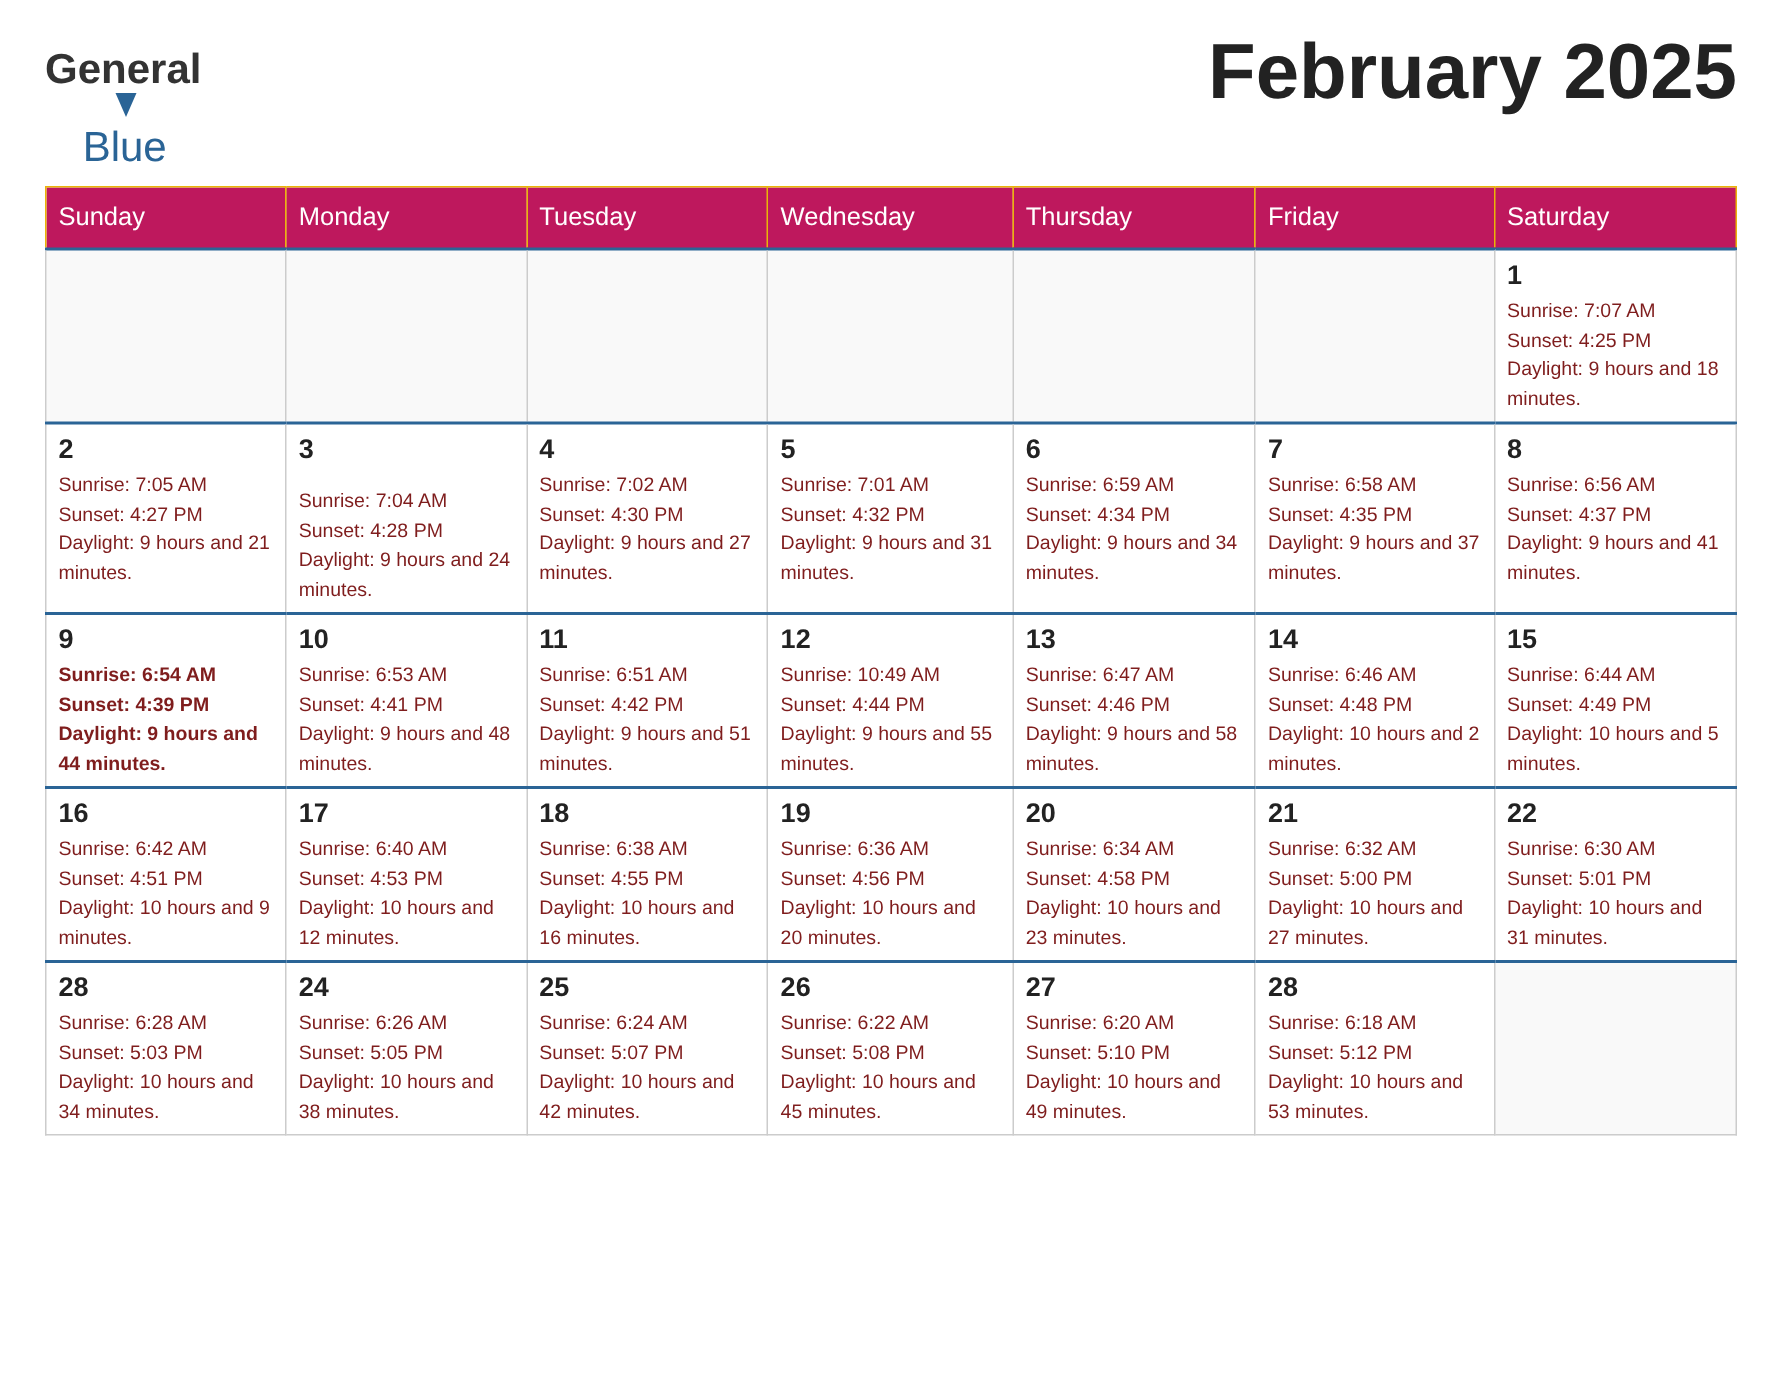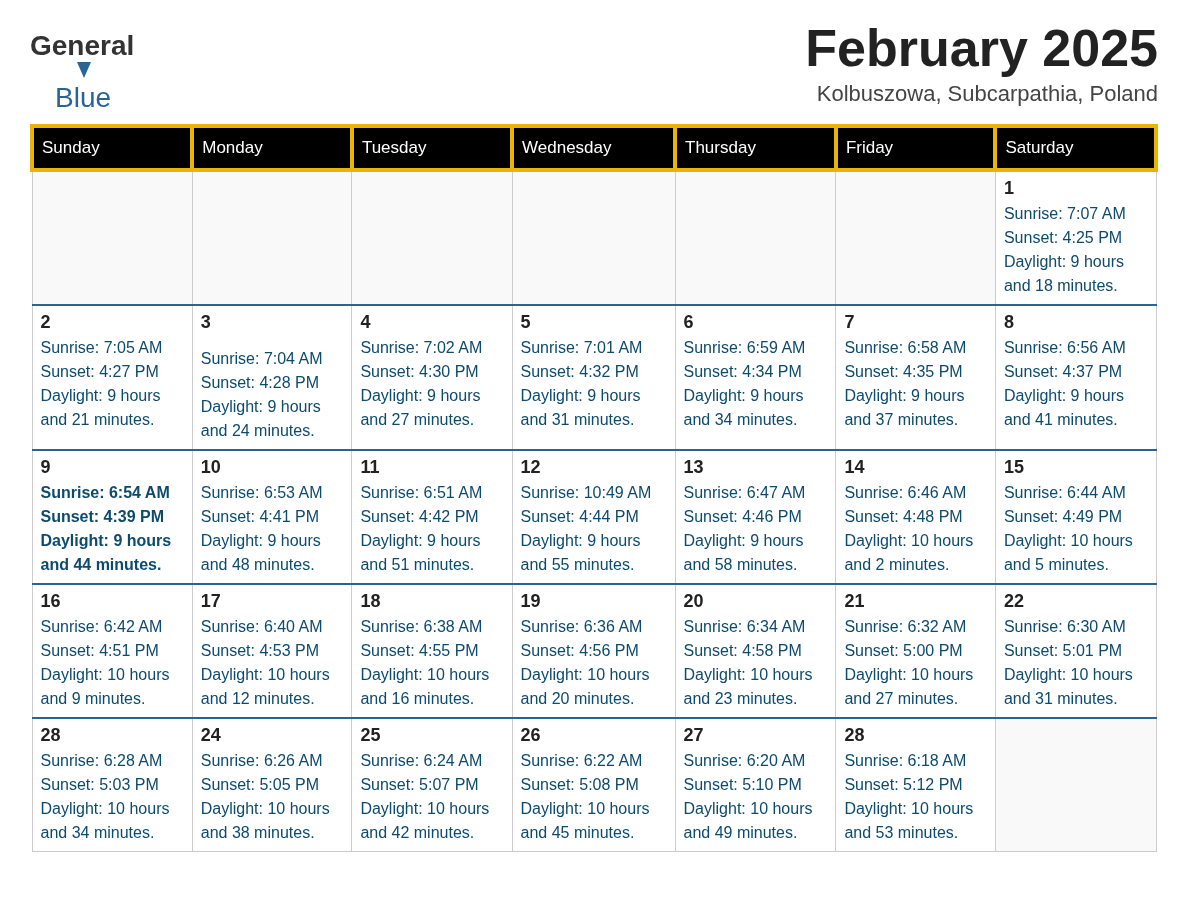"Kolbuszowa, Subcarpathia, Poland" div.calendar-subtitle { html: <div>Kolbuszowa, Subcarpathia, Poland</div> -> none }
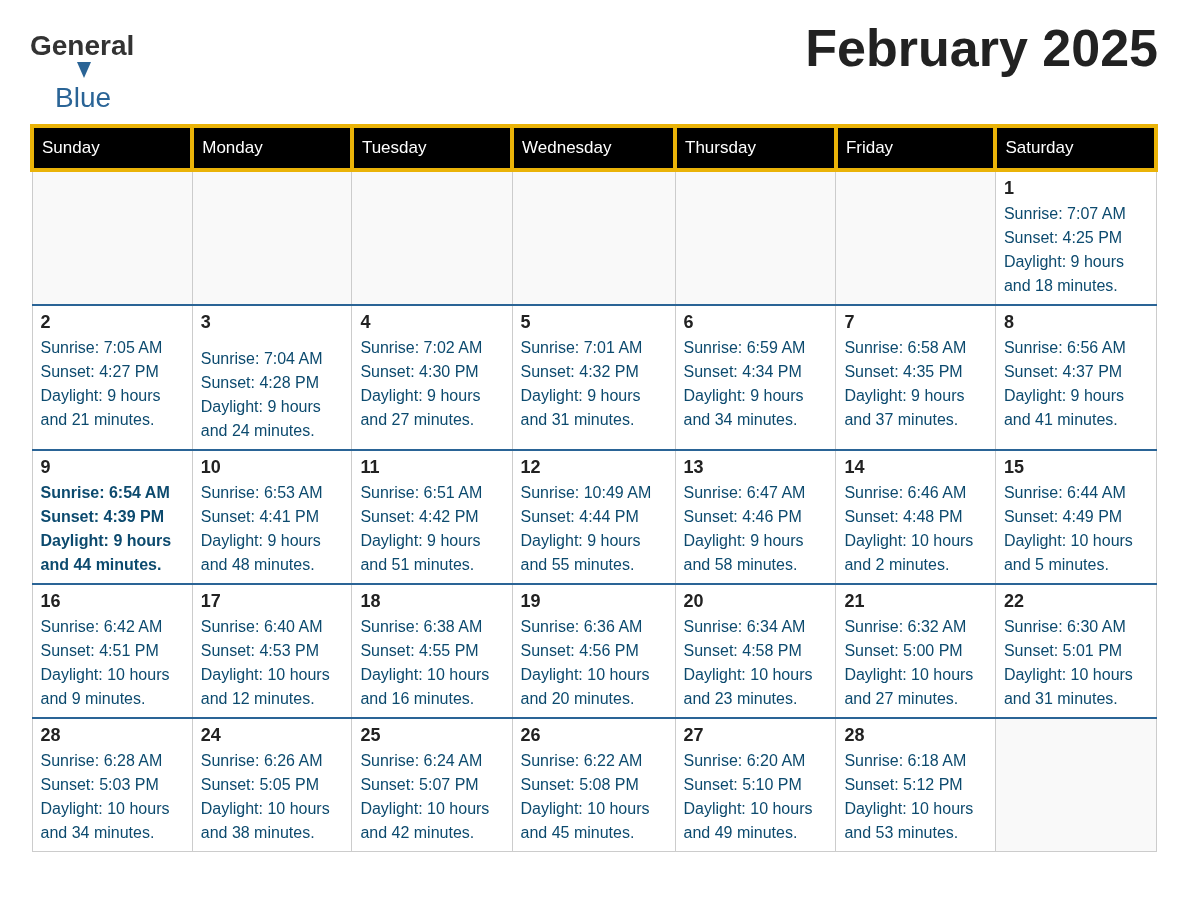"Sunday" .calendar th { background: #000000 -> #be185d; border: 4px solid #eab308 -> 1px solid #eab308 }
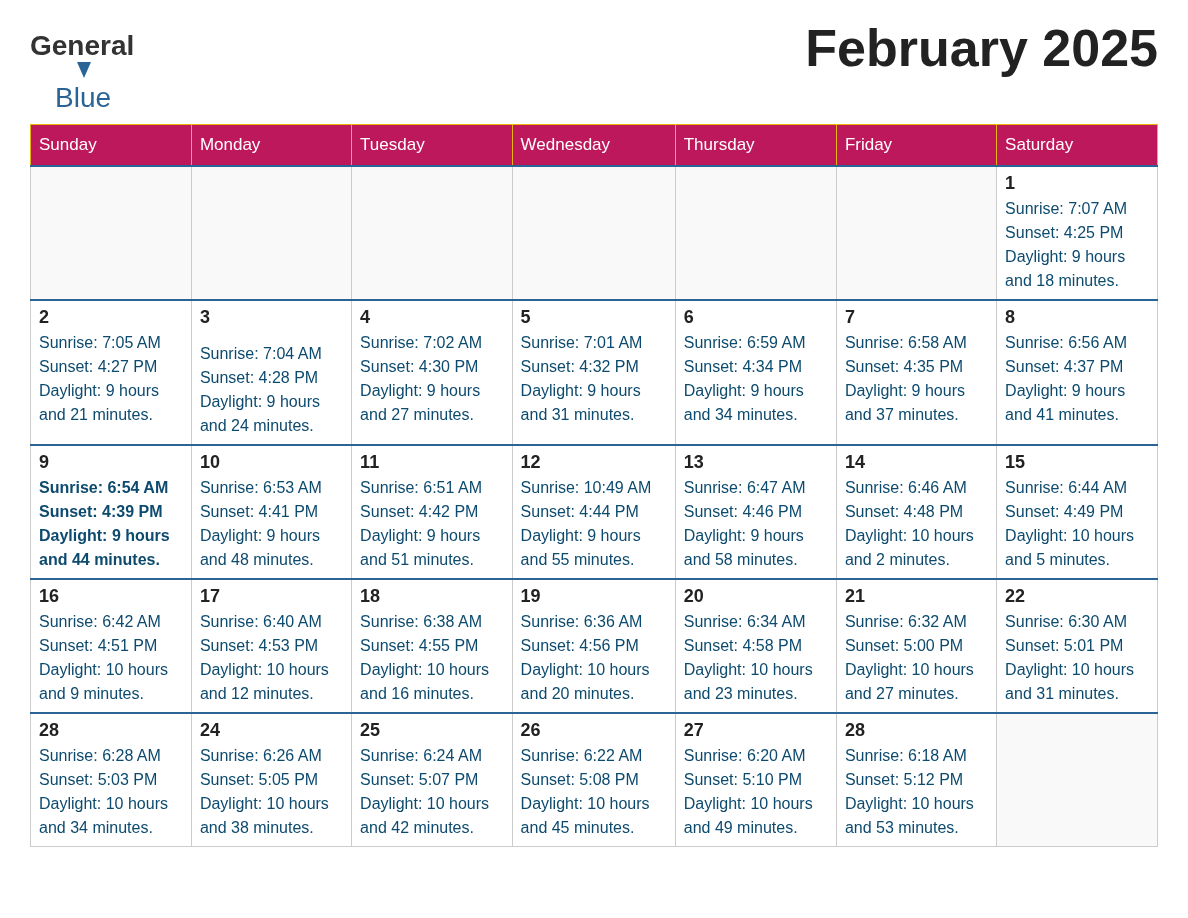"Sunrise: 7:07 AM" .day-info { color: #0c4a6e -> #7f1d1d; font-size: 16px -> 13px }
